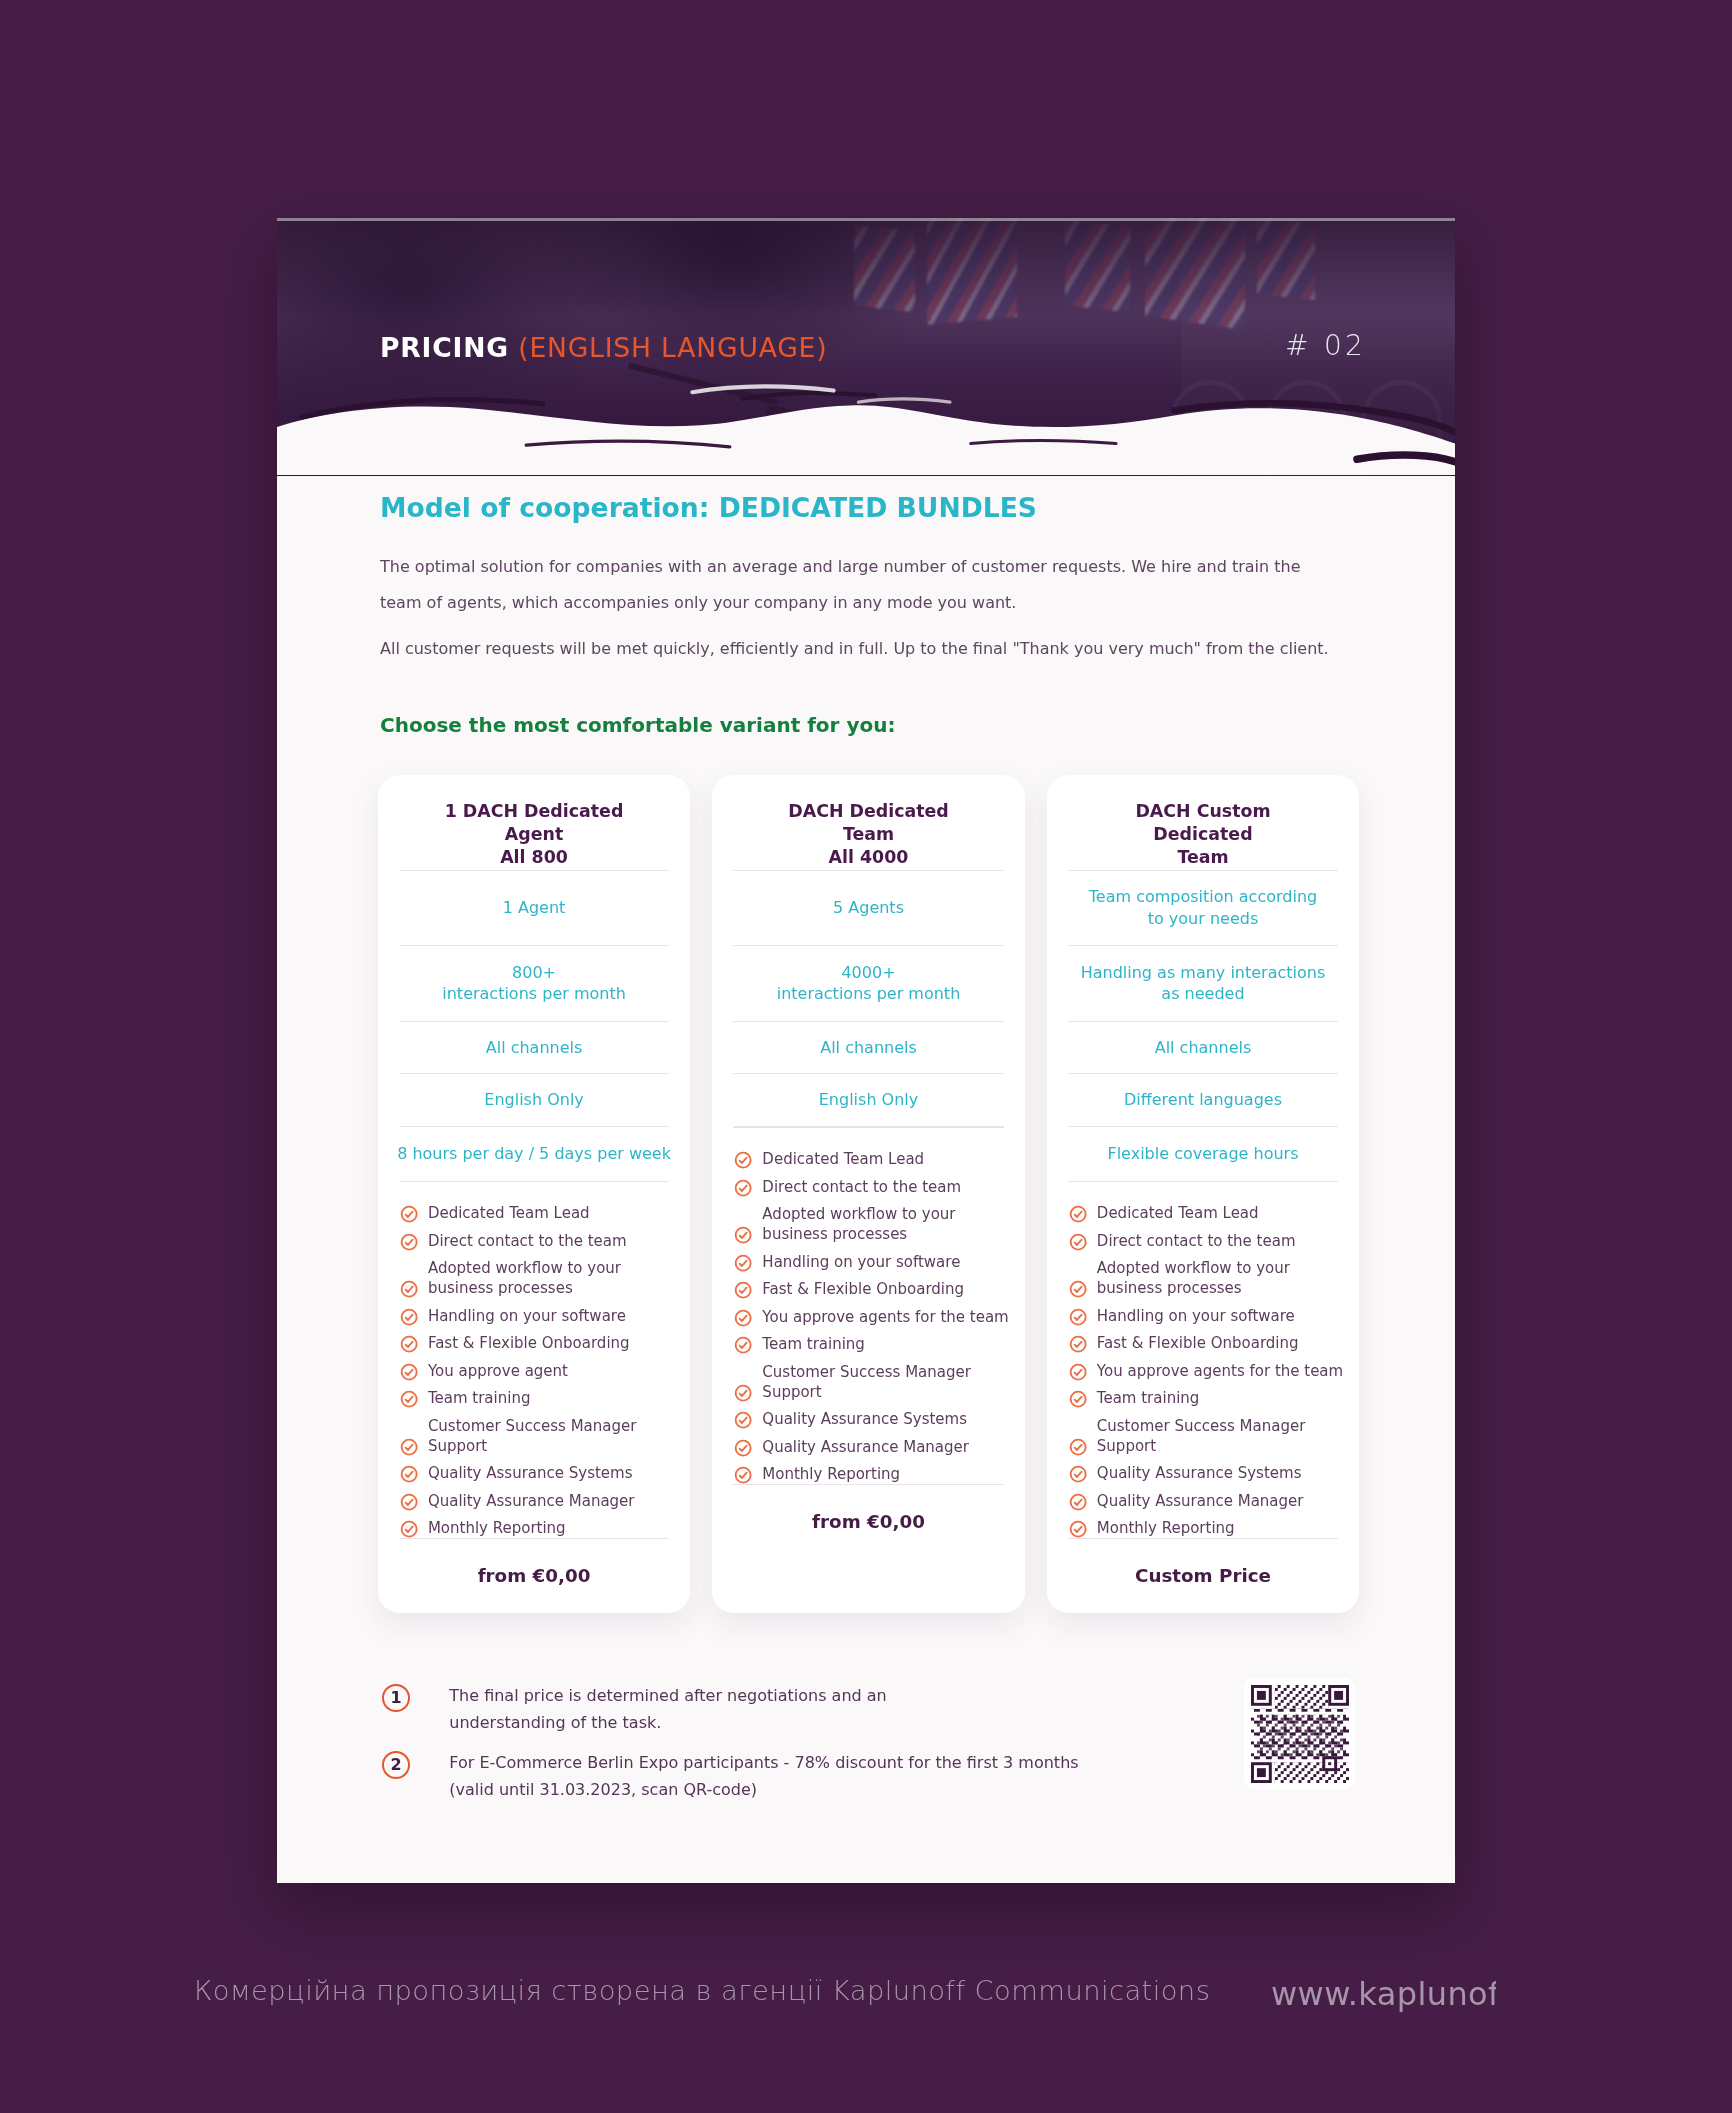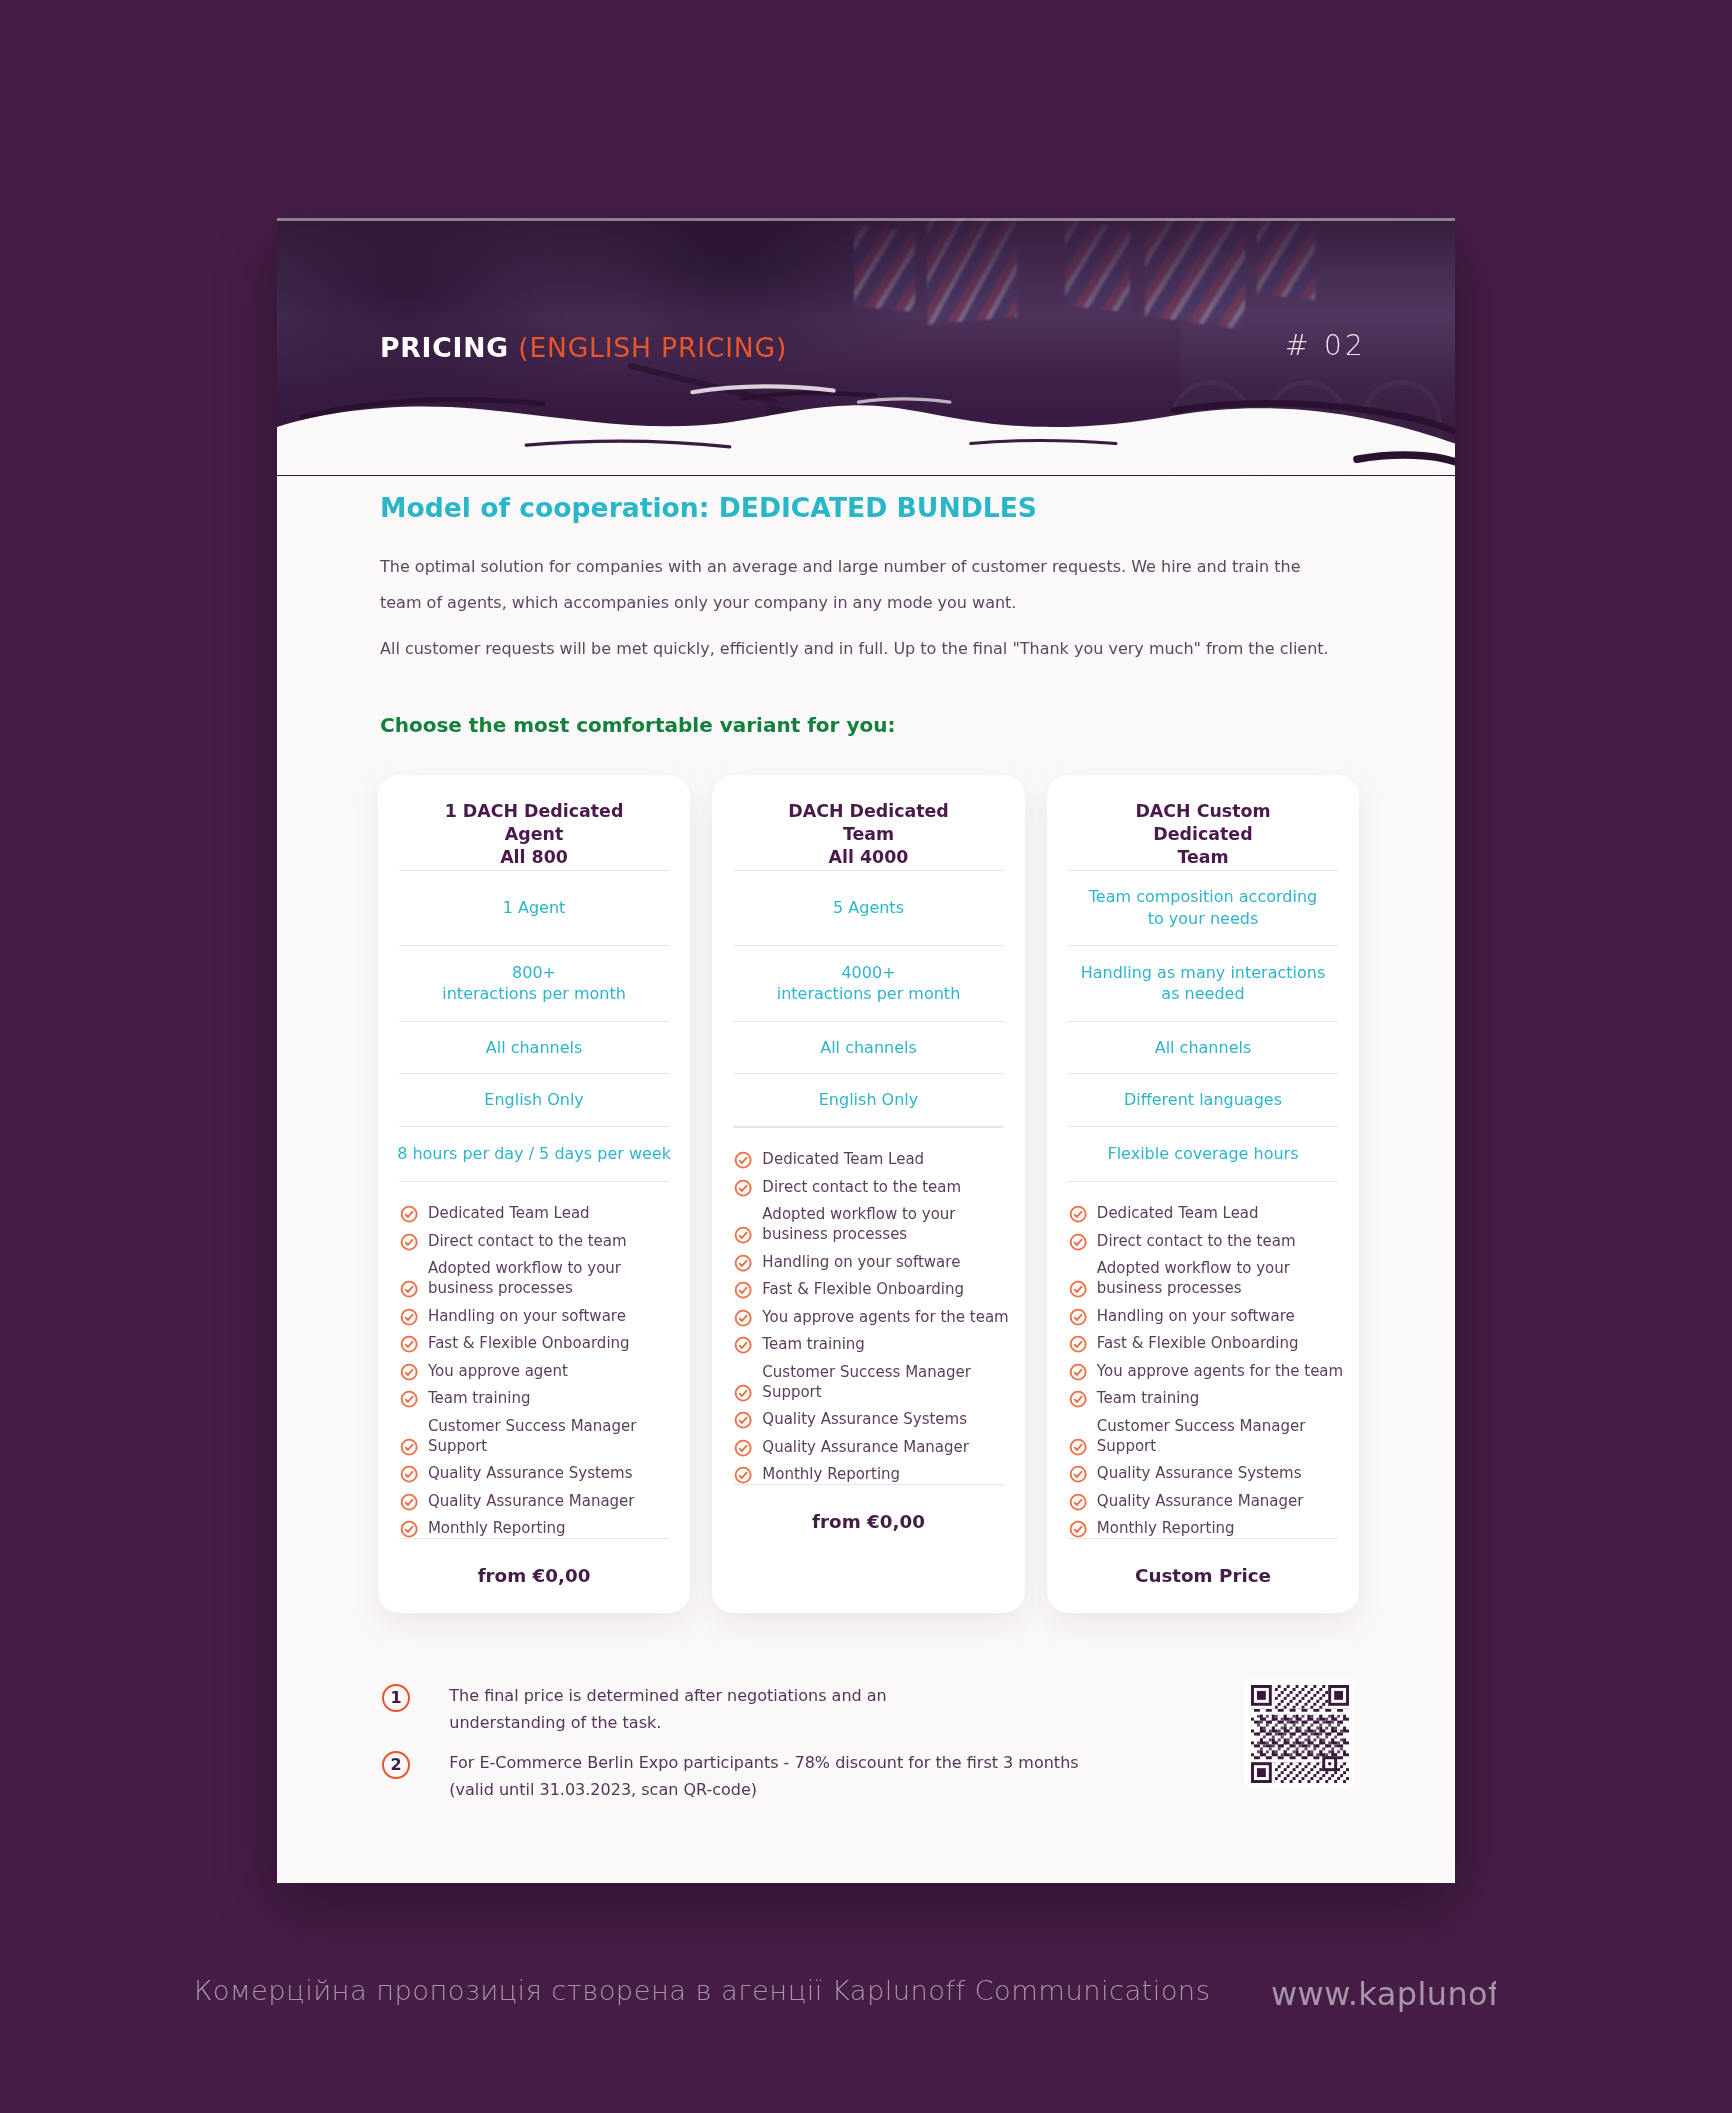"(ENGLISH PRICING)" span.accent { text: PRICING -> LANGUAGE }
